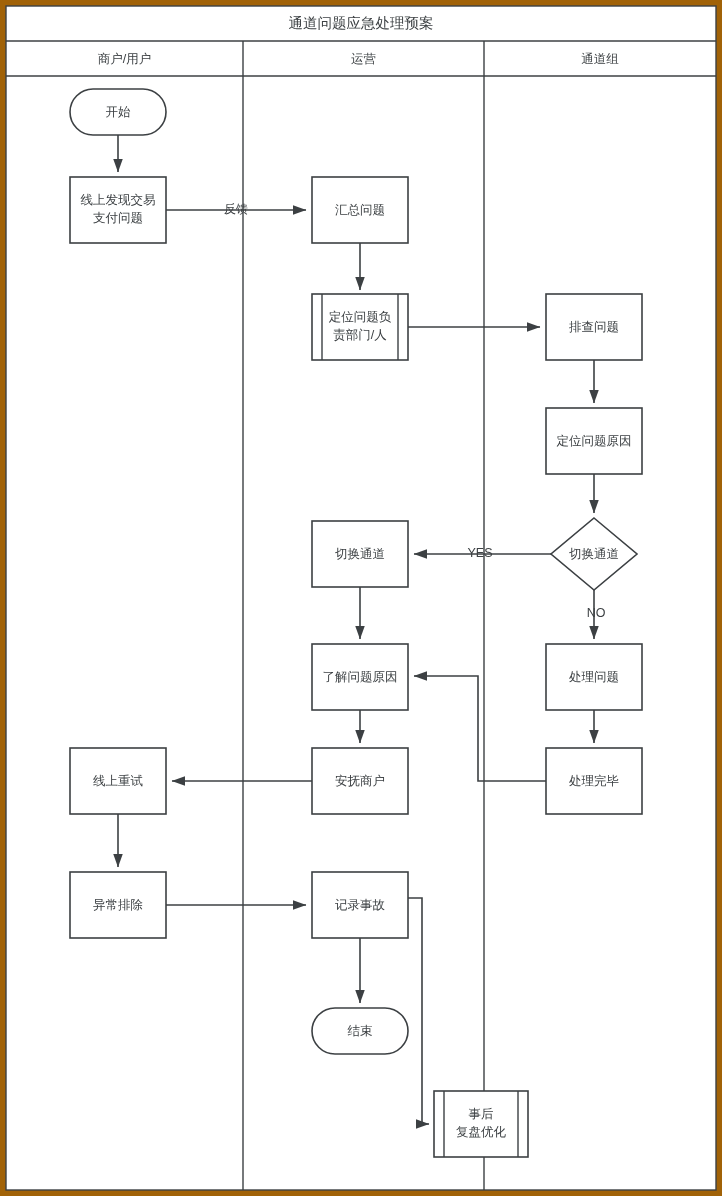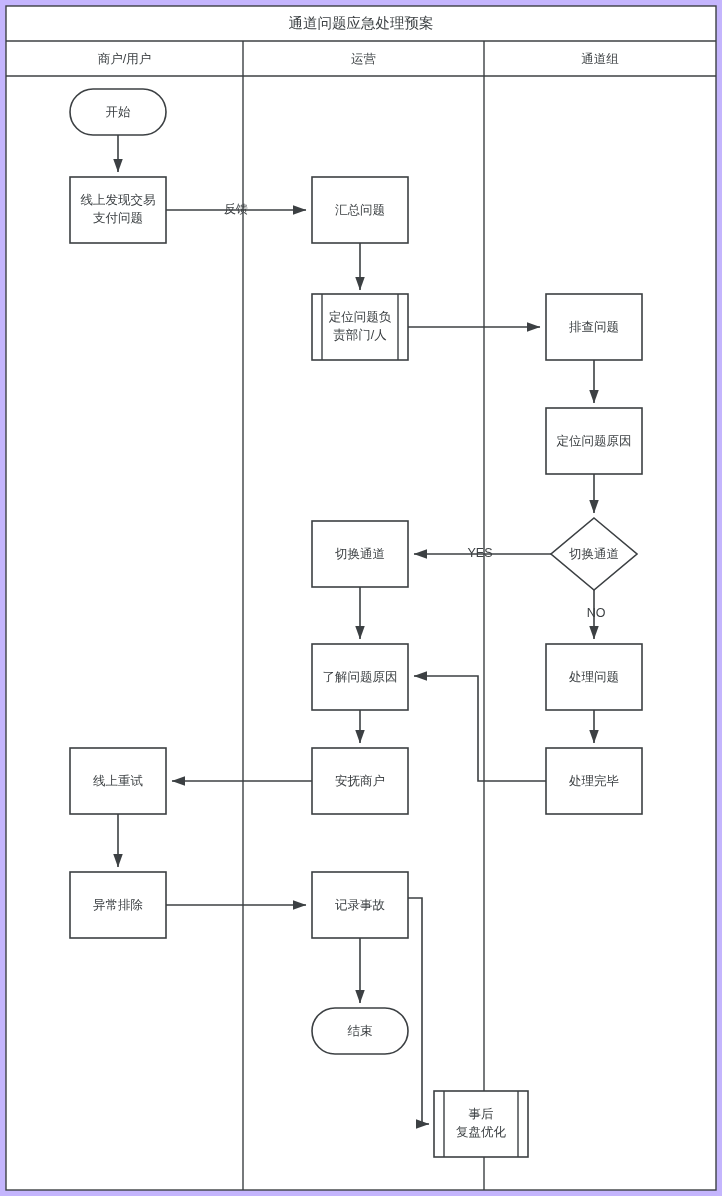"通道问题应急处理预案" #canvas { background: #c4b5fd -> #a16207 }
